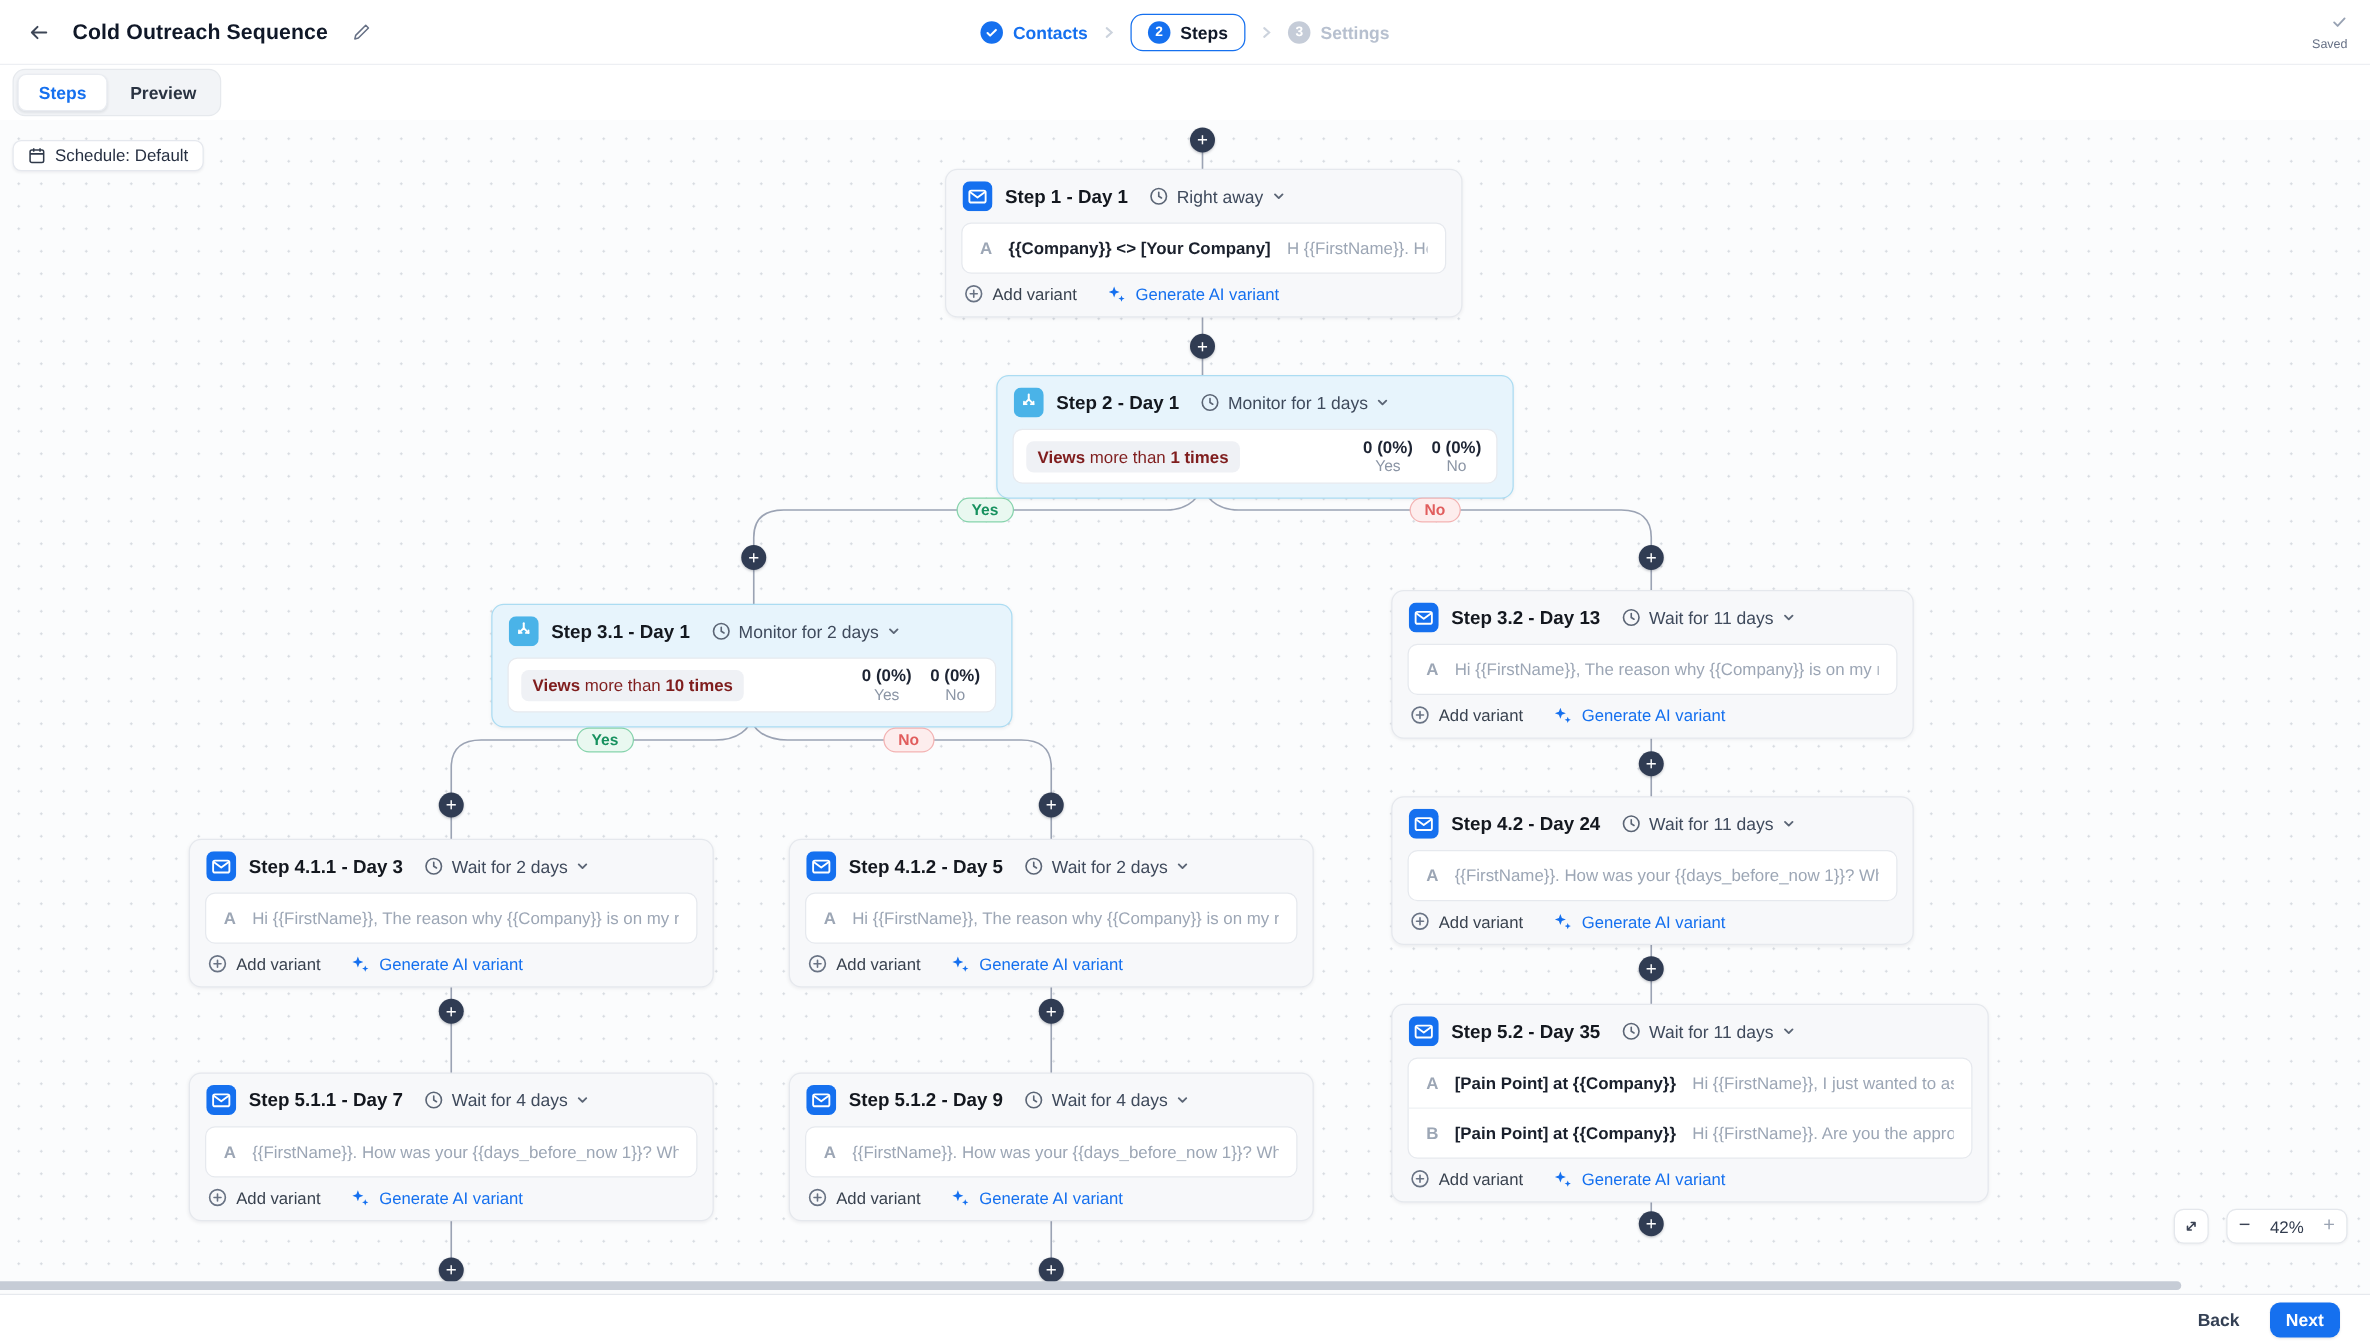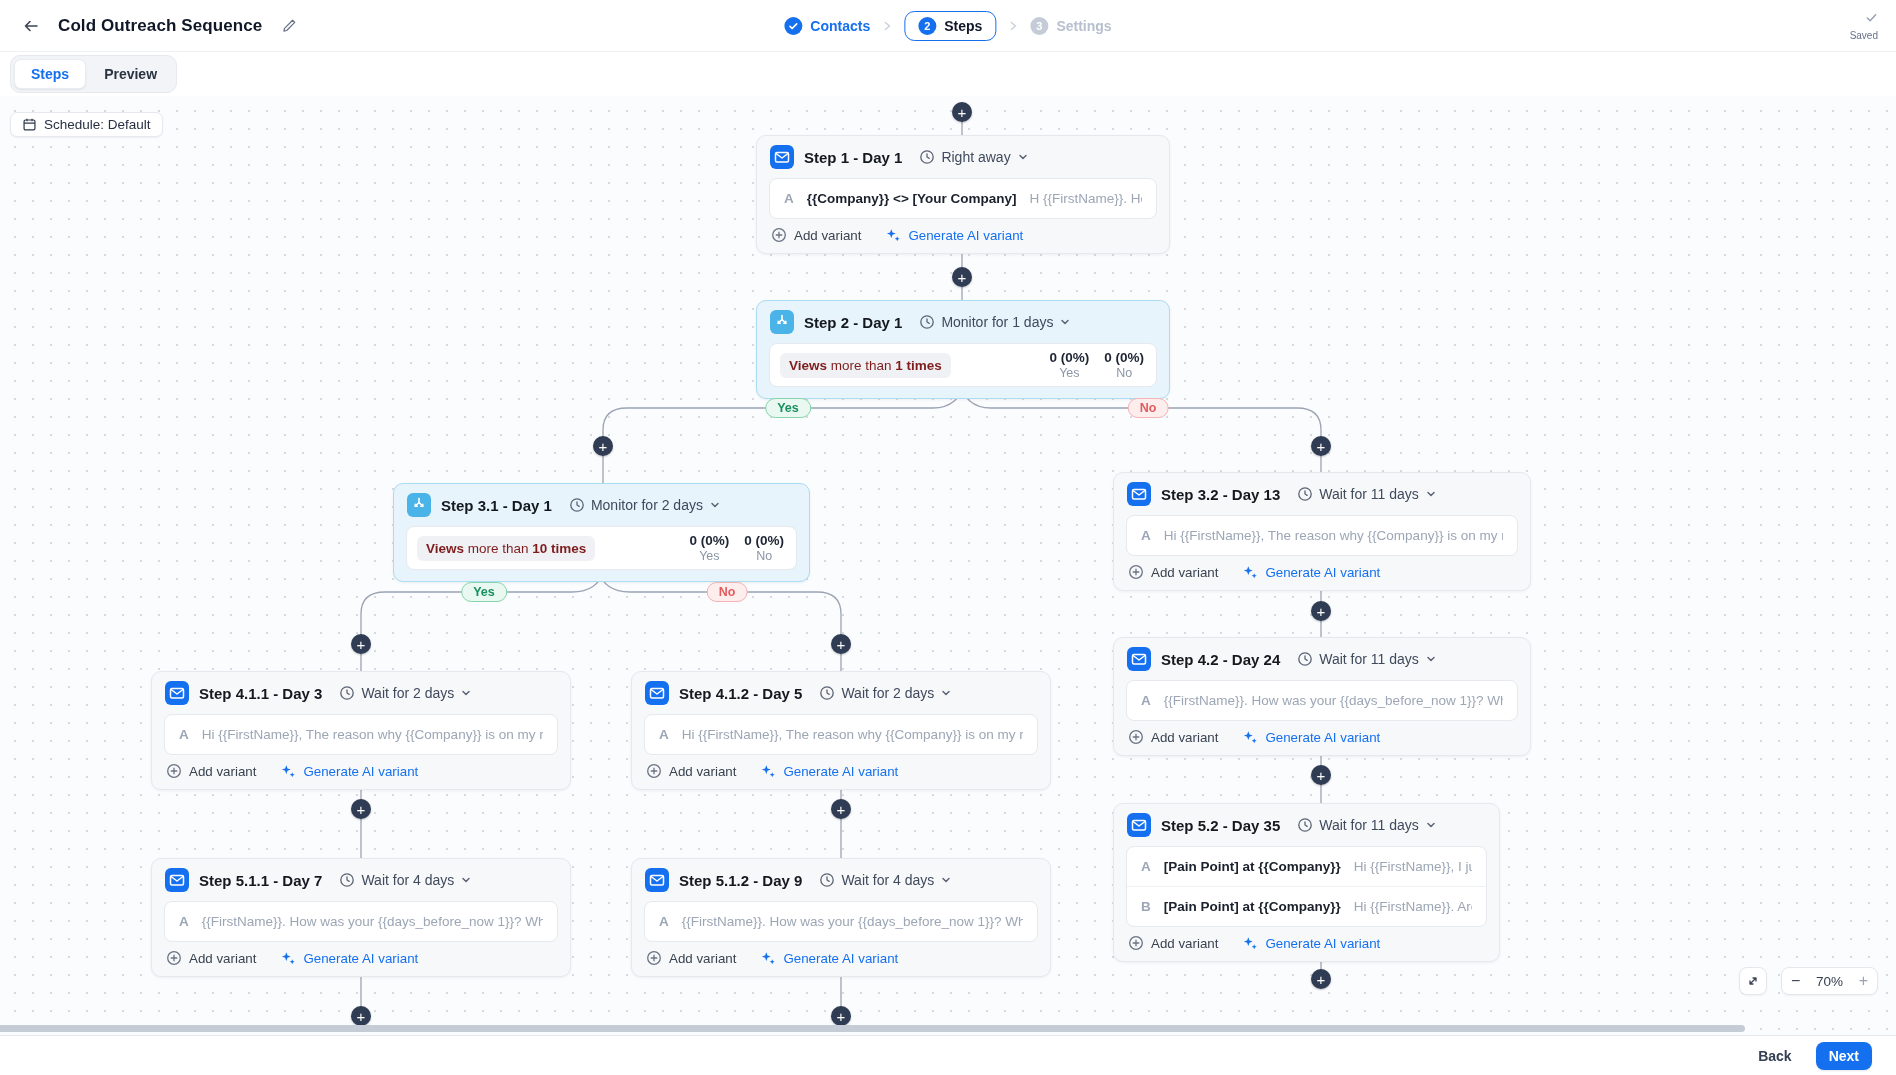"Step 2 - Day 1" div.node { left: 756px -> 797px }
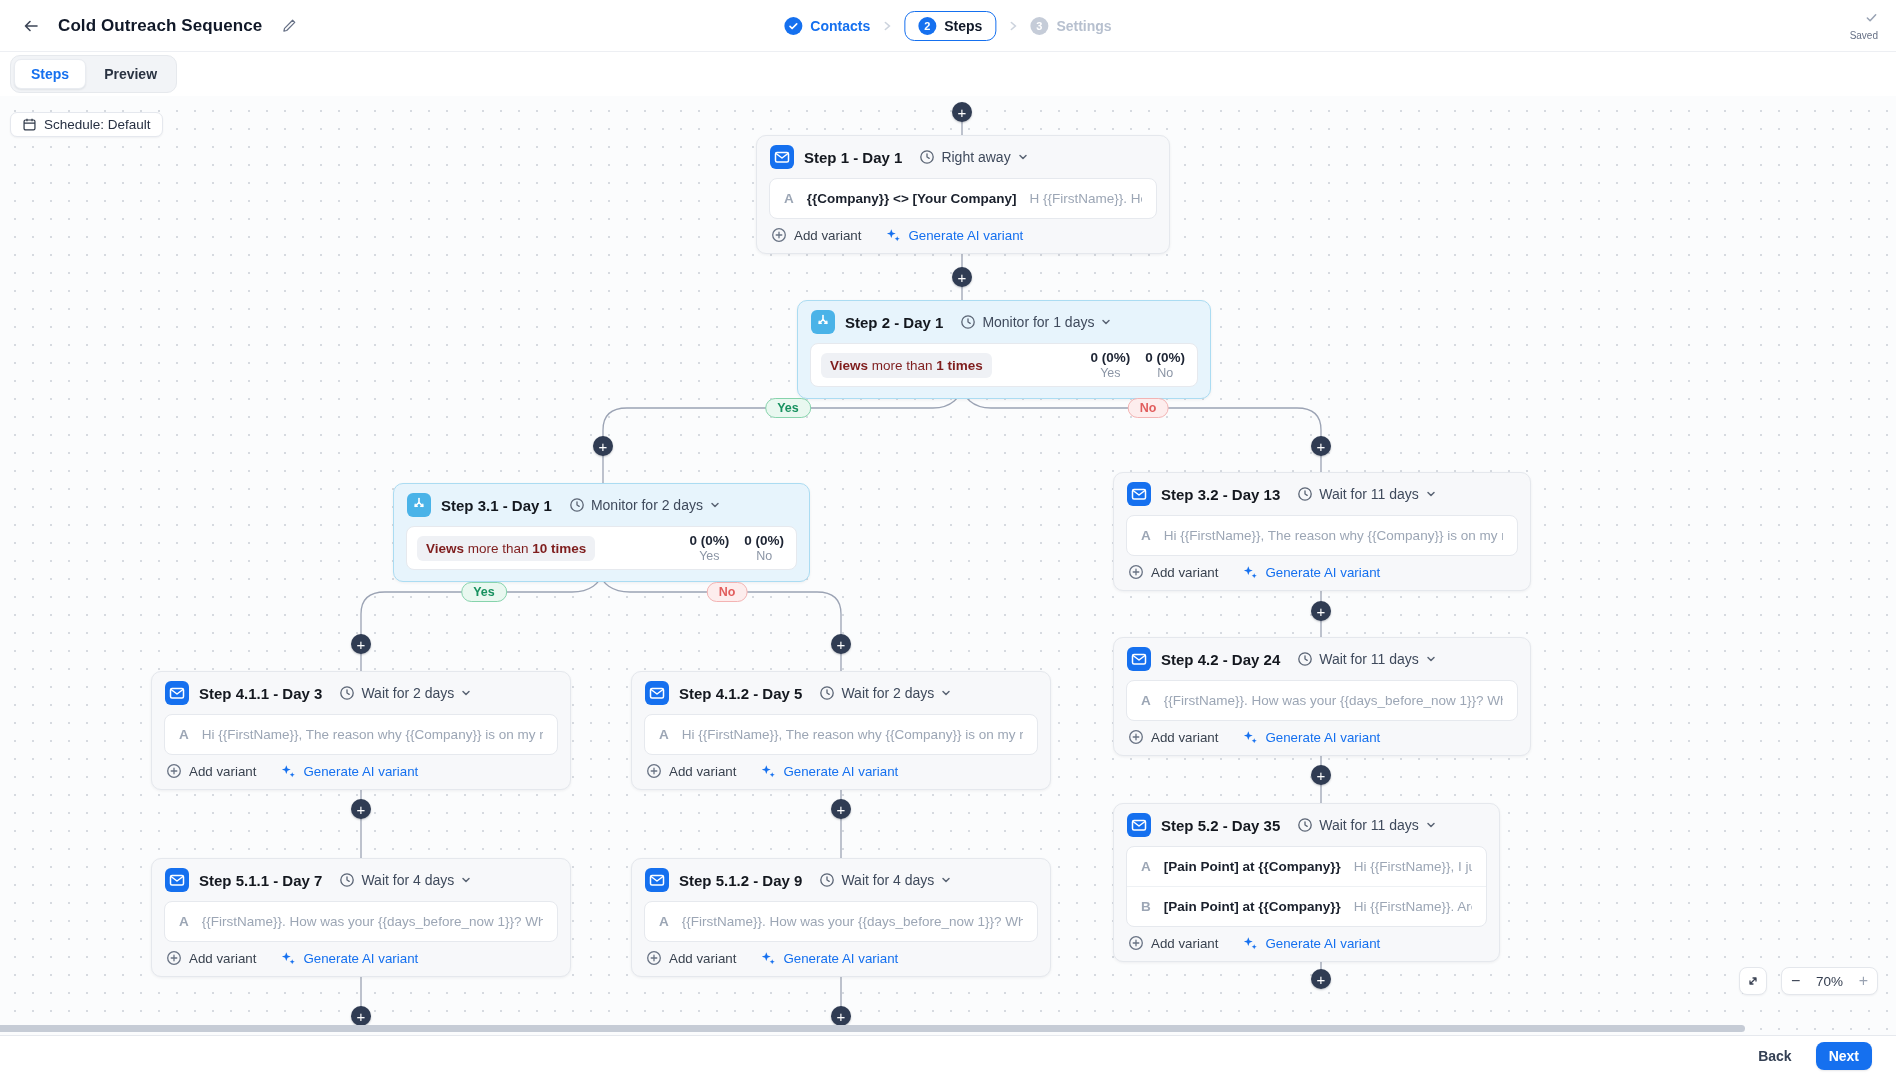"Step 5.2 - Day 35" div.node { width: 387px -> 478px }
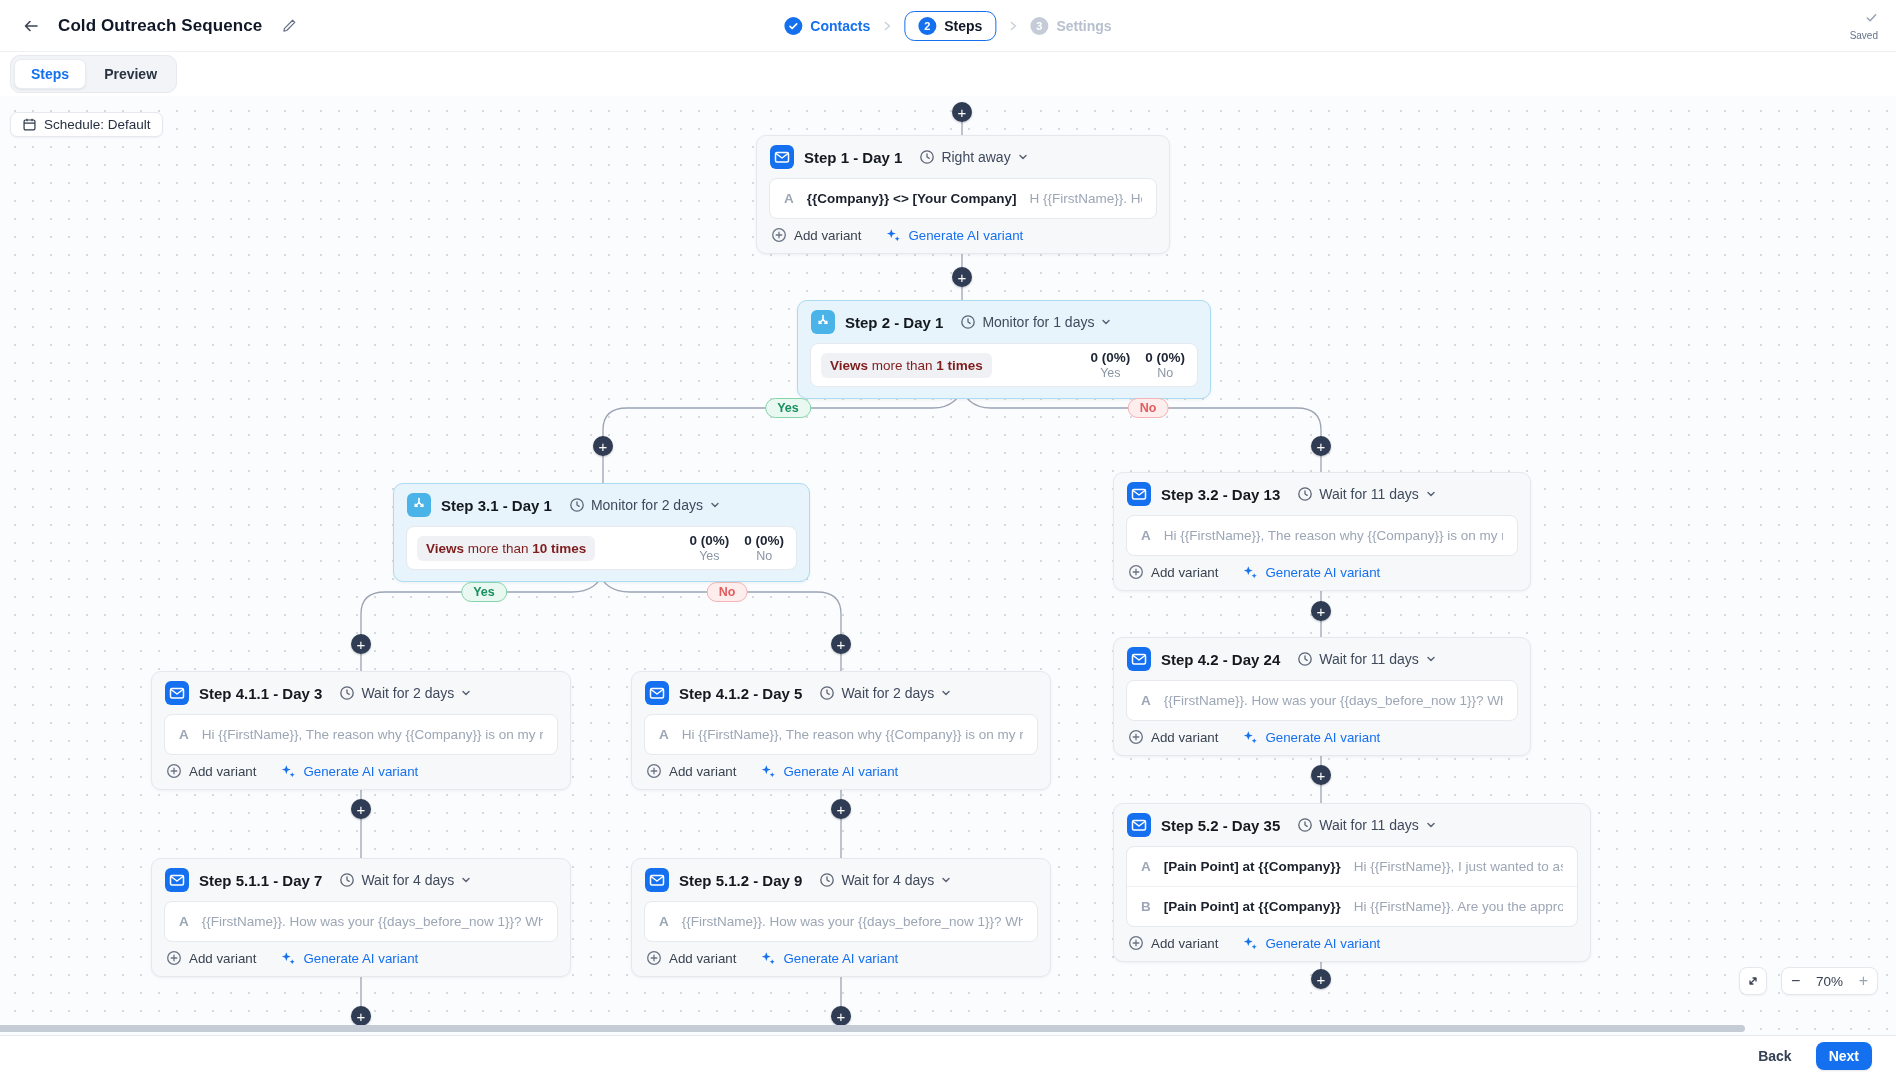"70%" span { text: 70% -> 42% }
